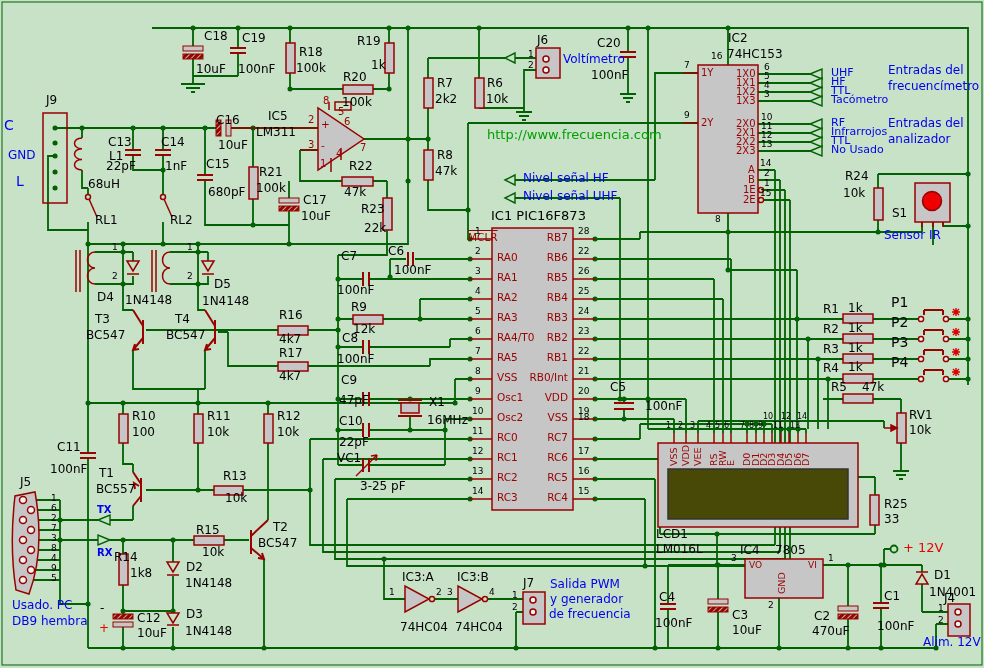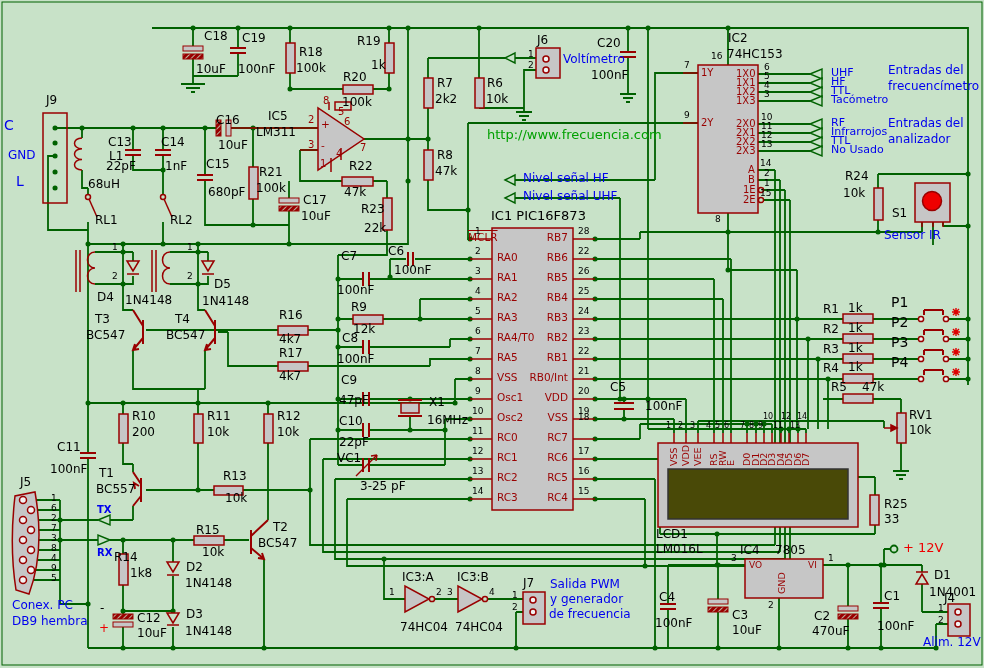"200" i.L { text: 200 -> 100 }
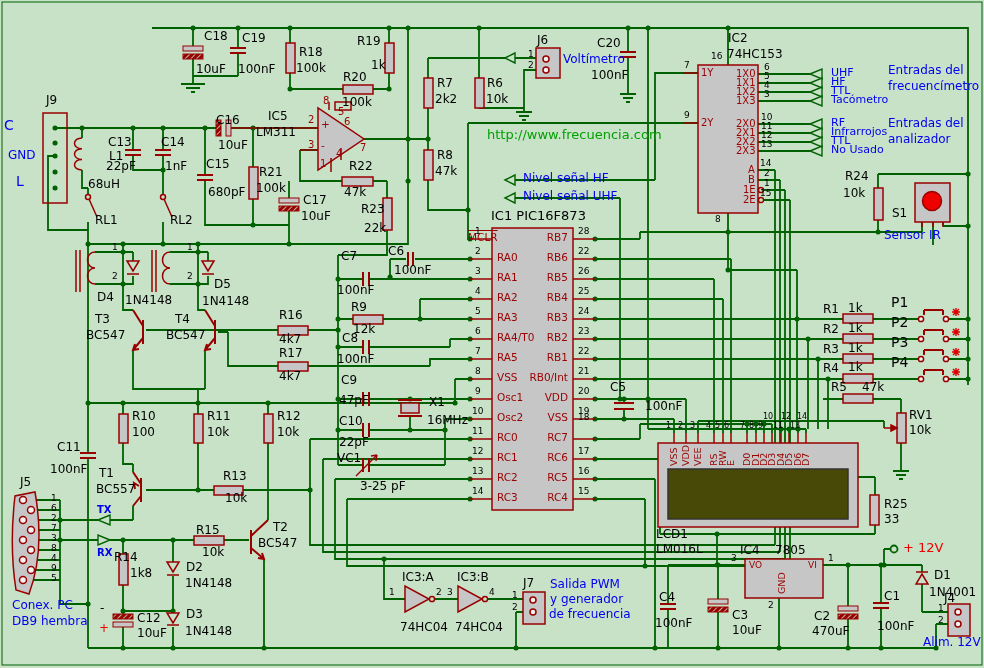"Conex. PC" i.L { text: Conex -> Usado }
